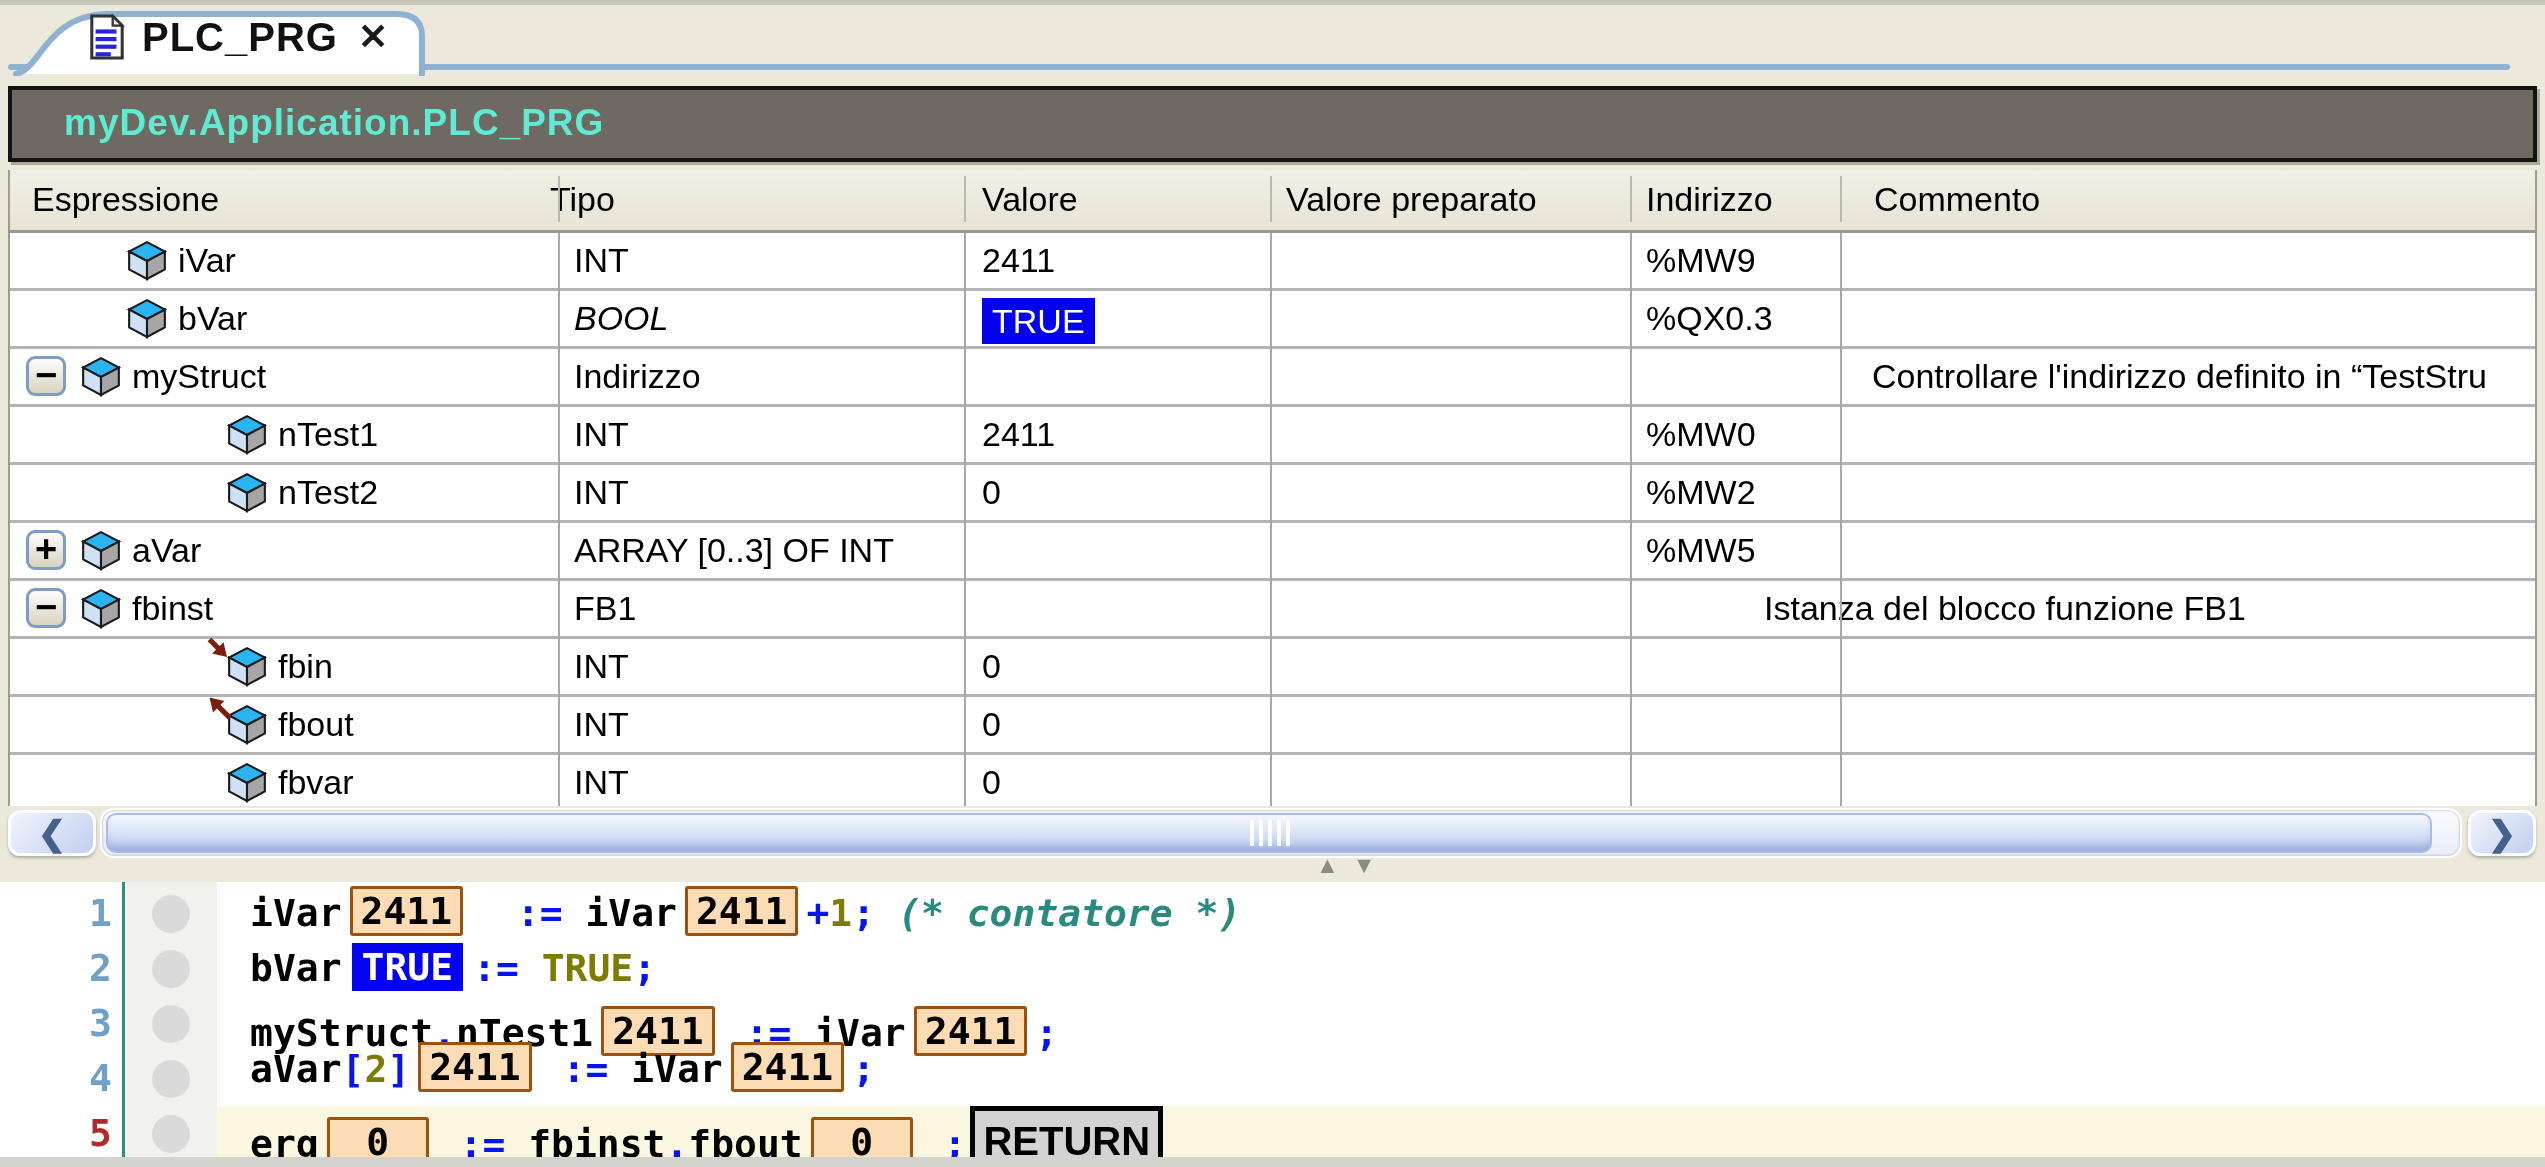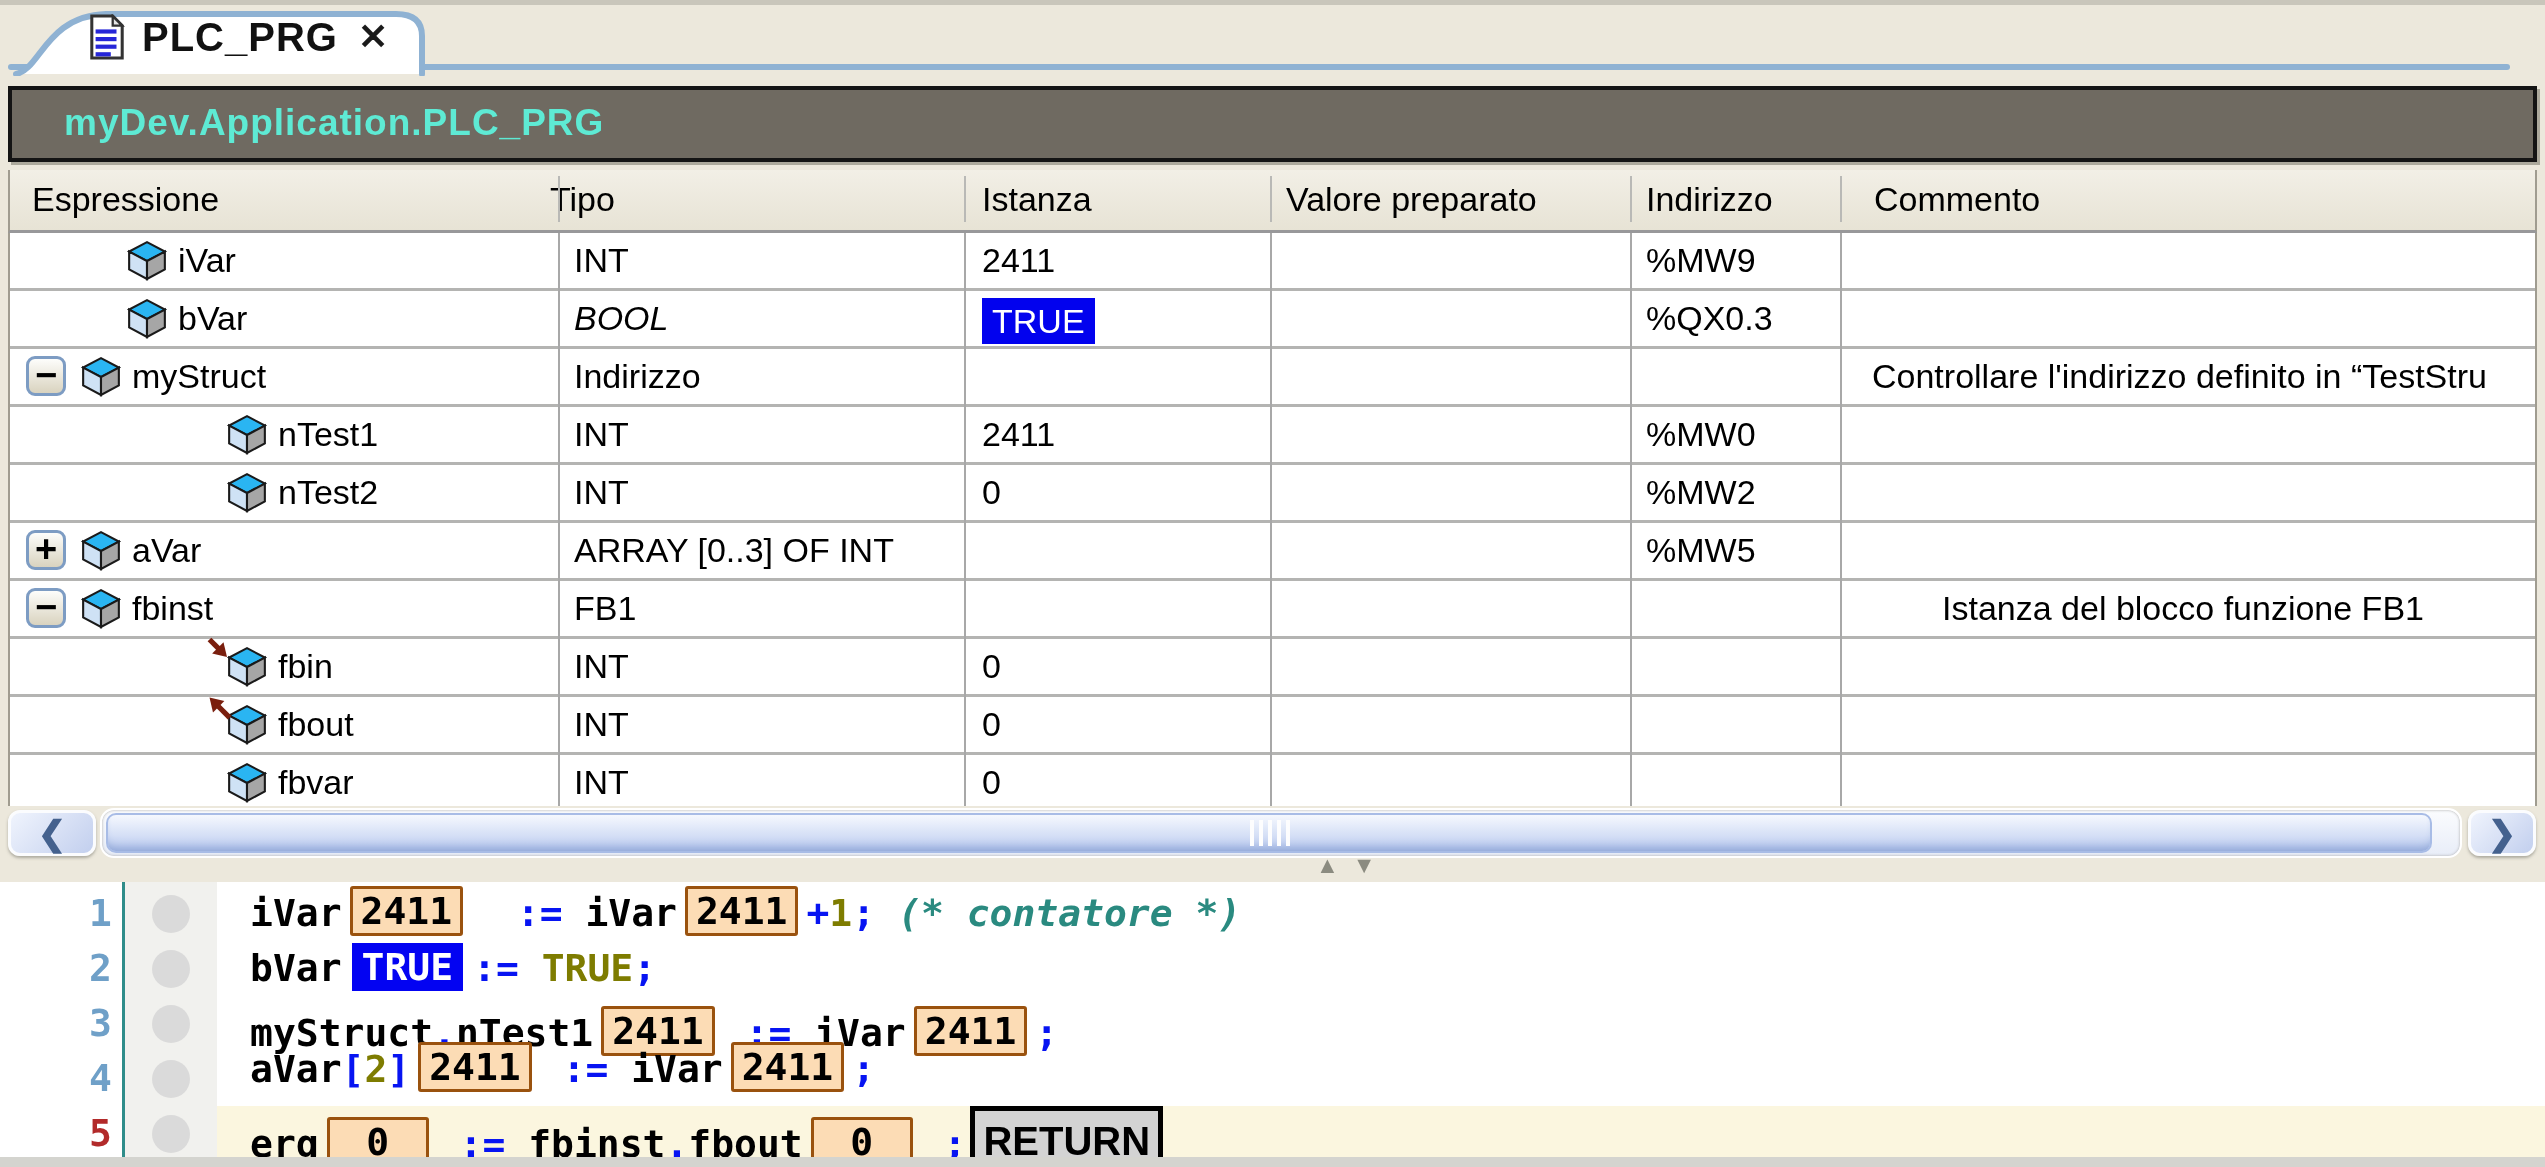"Istanza" div.hlabel { text: Istanza -> Valore }
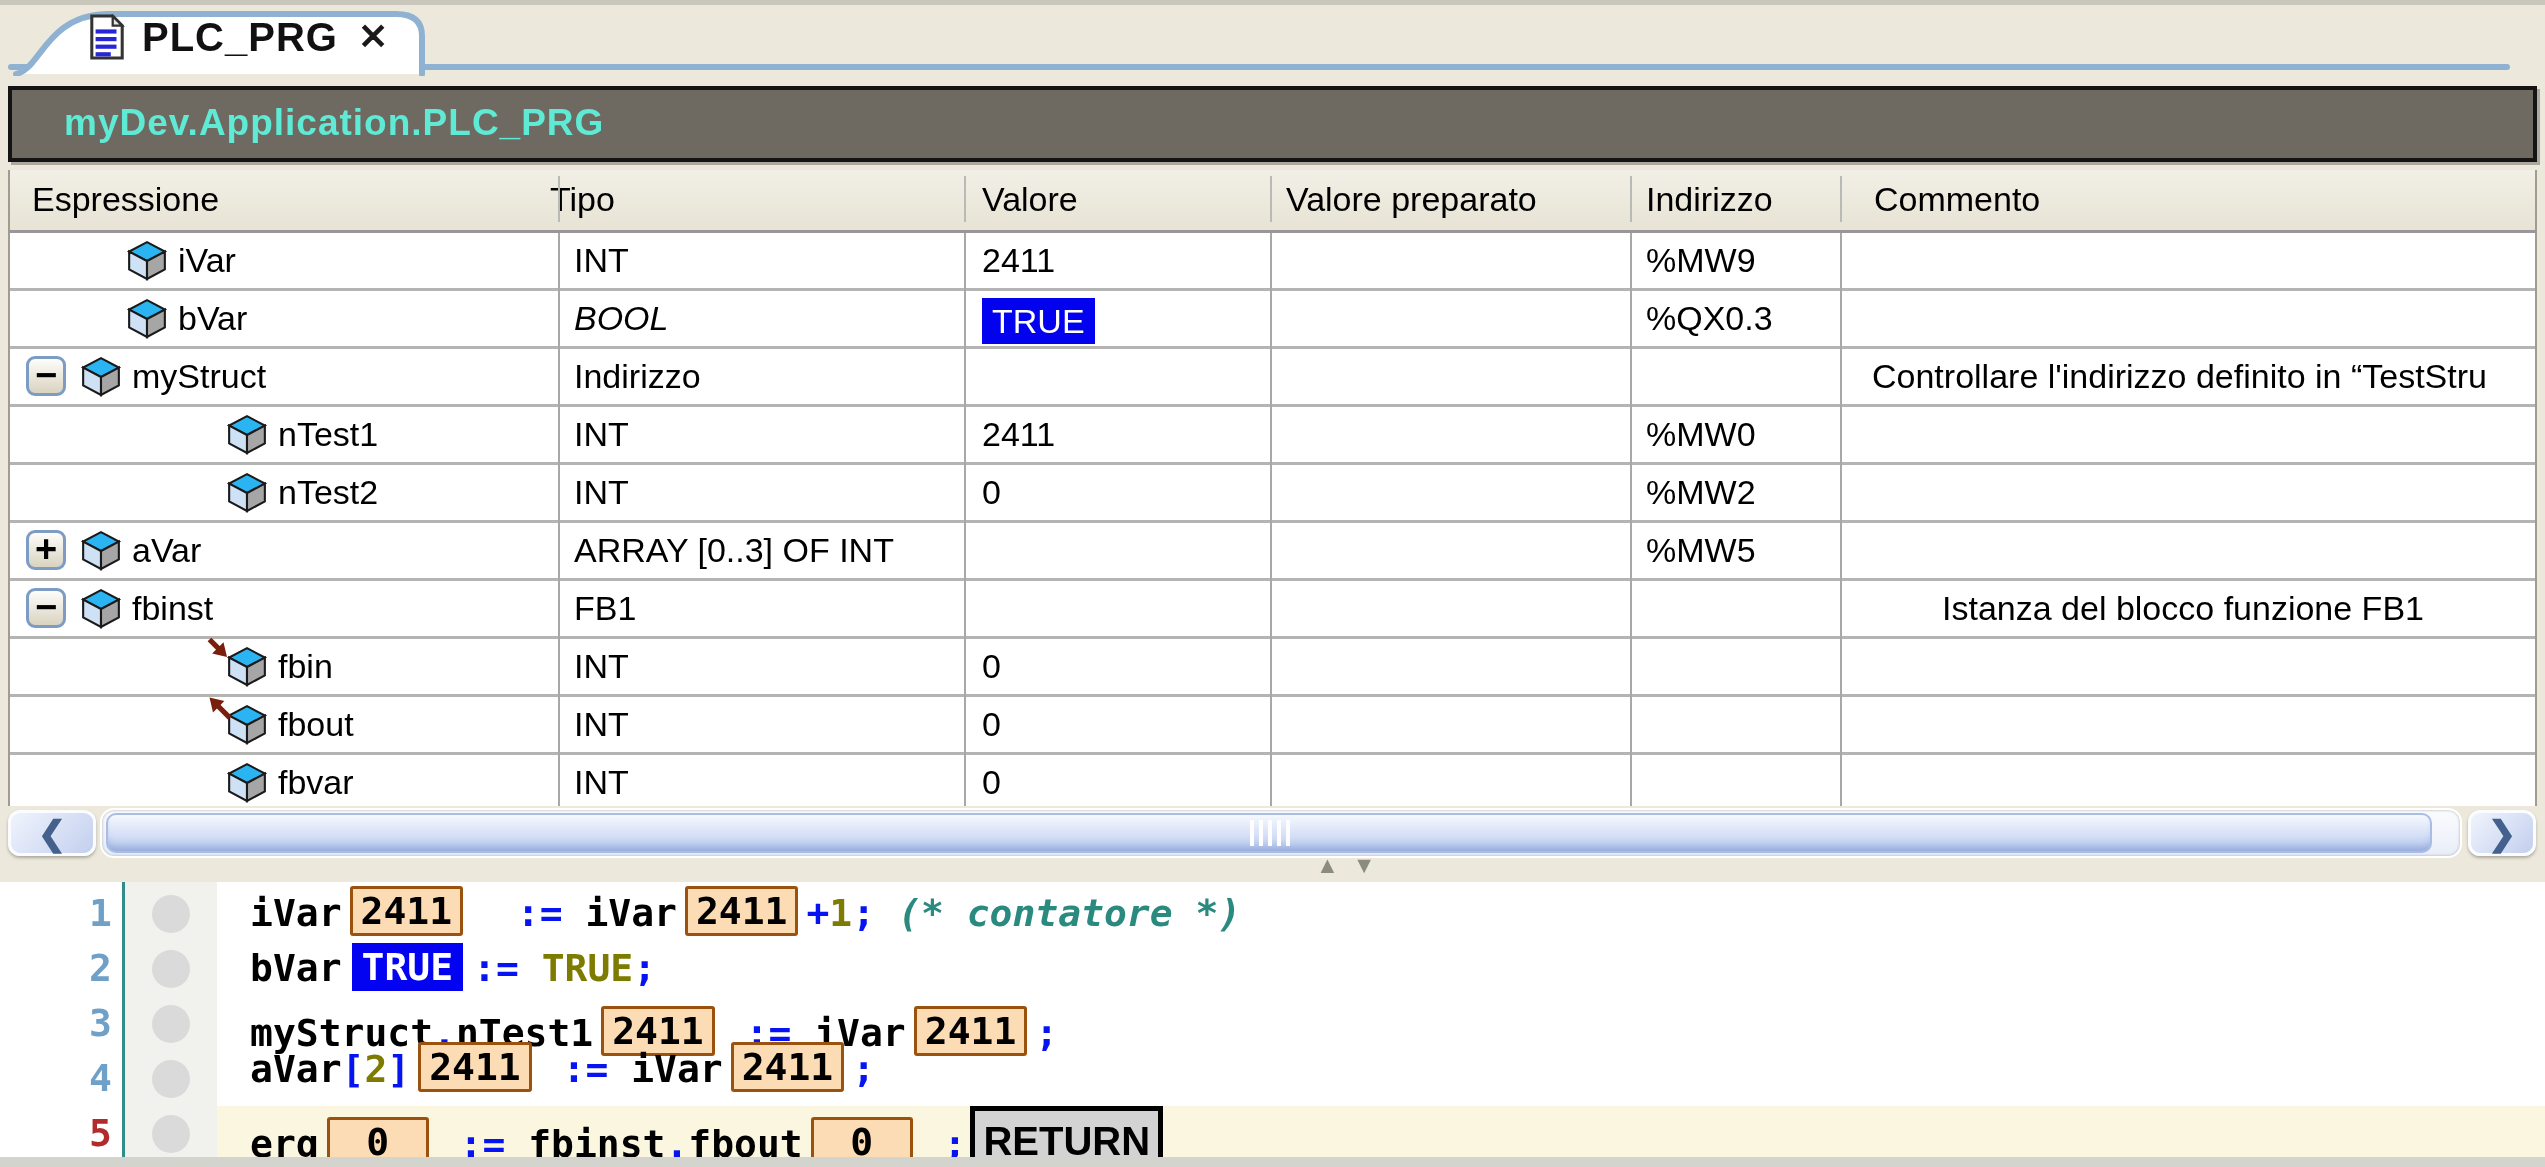"Istanza del blocco funzione FB1" div.cell { left: 1841px -> 1754px; text-align: center -> none }
